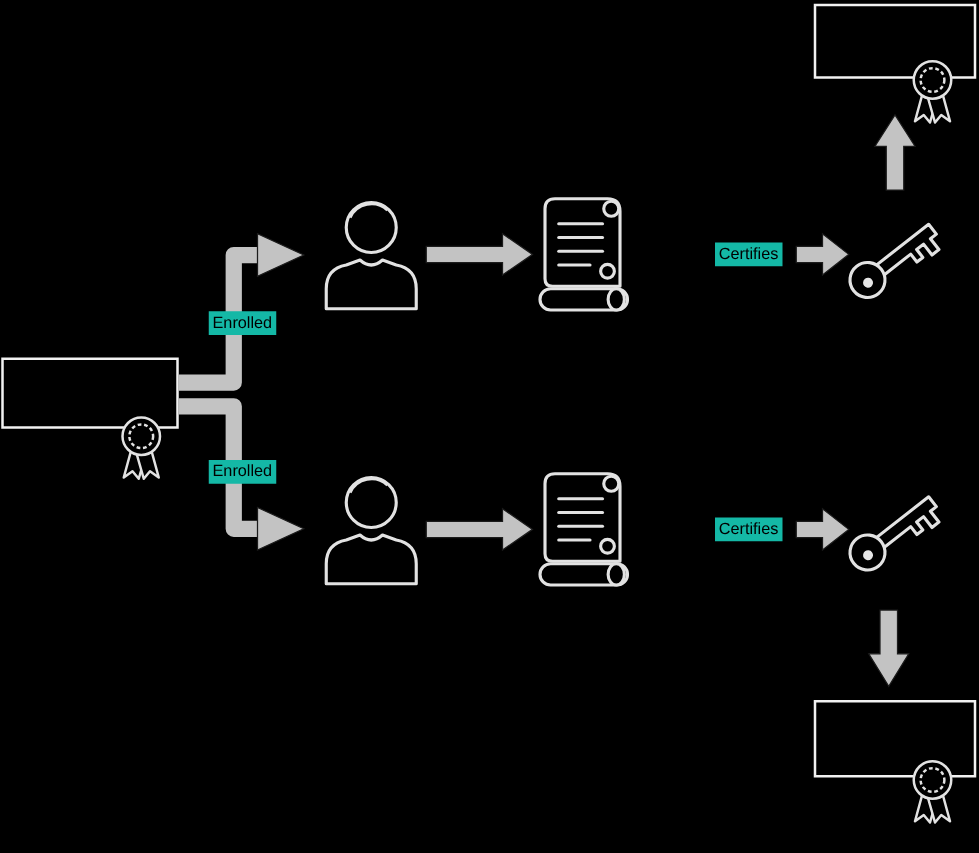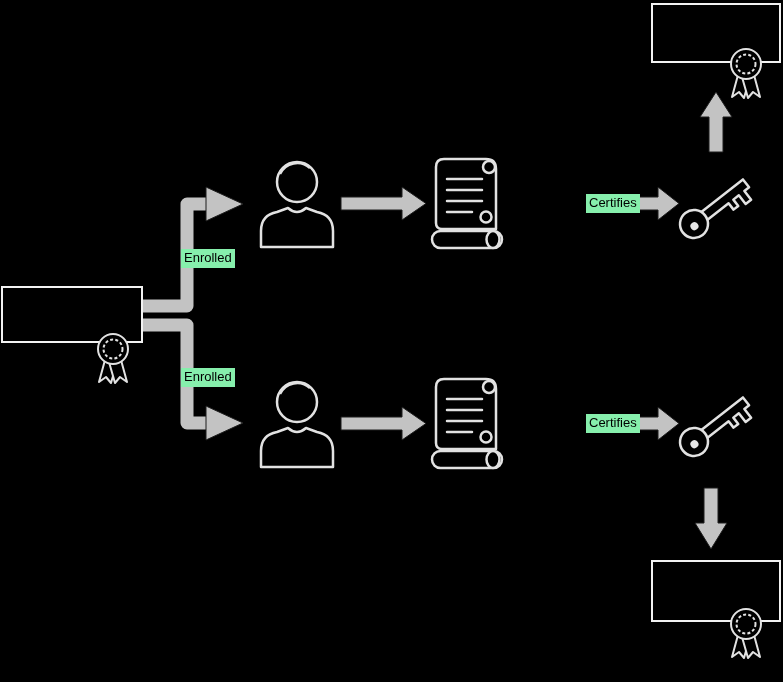"Certifies" .flowlabel { background: #86efac -> #14b8a6; margin-left: 14px -> none }
